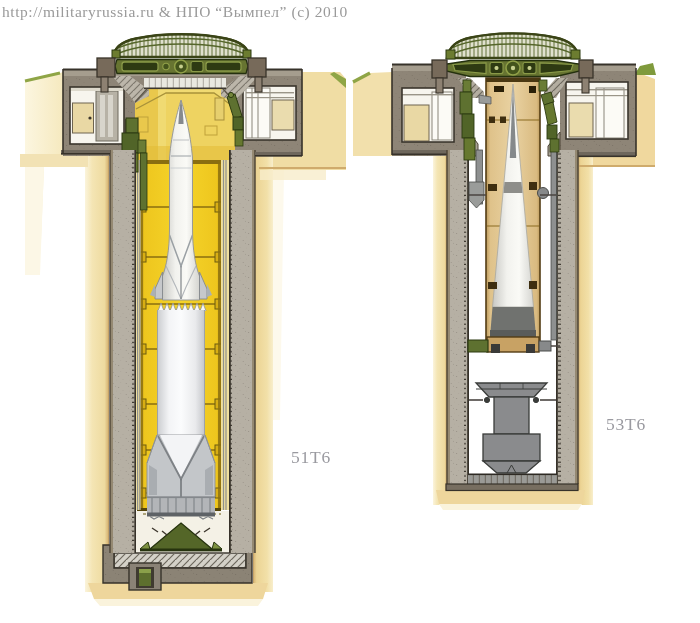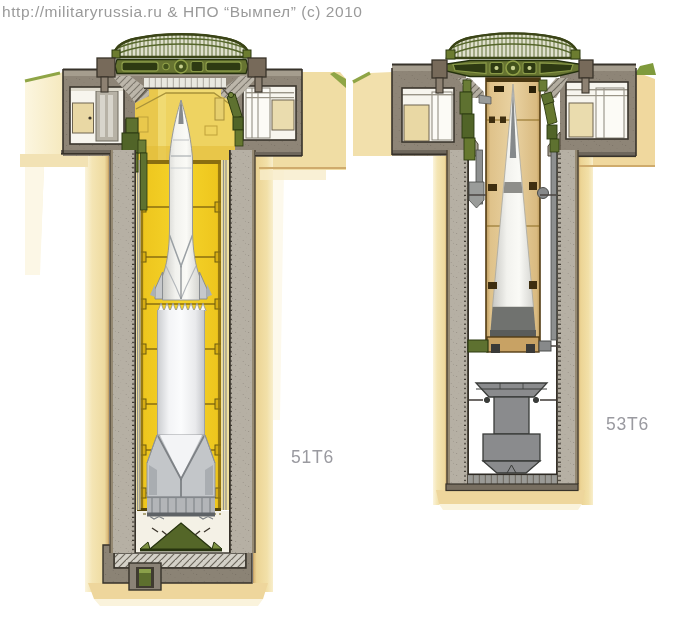"http://militaryrussia.ru & НПО “Вымпел”" #wrap { font-family: Liberation Sans, sans-serif -> Liberation Serif, serif }
